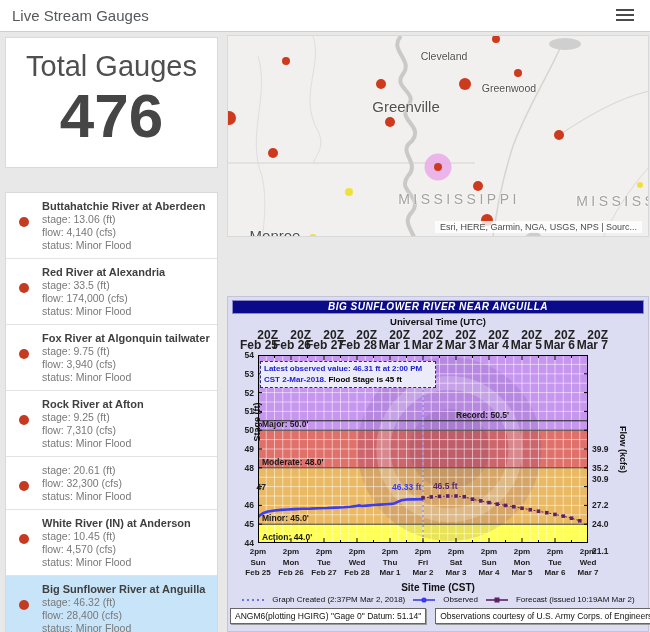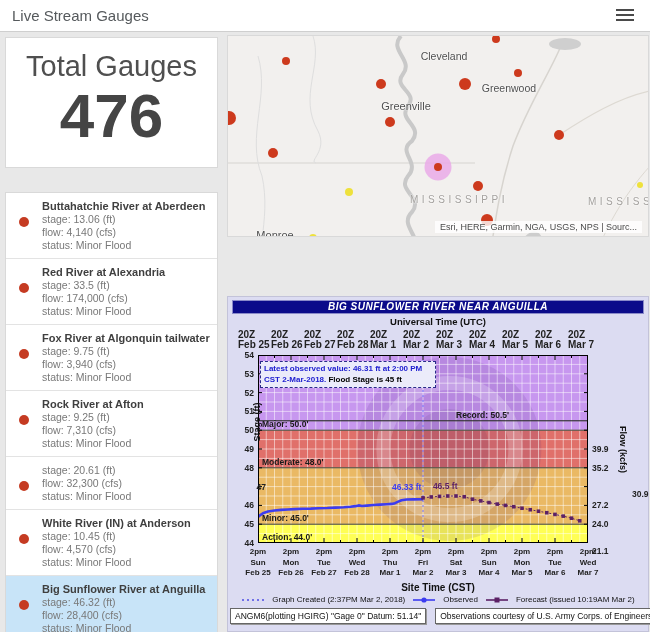"Greenville" .mlabel.city { font-size: 11px -> 15px }
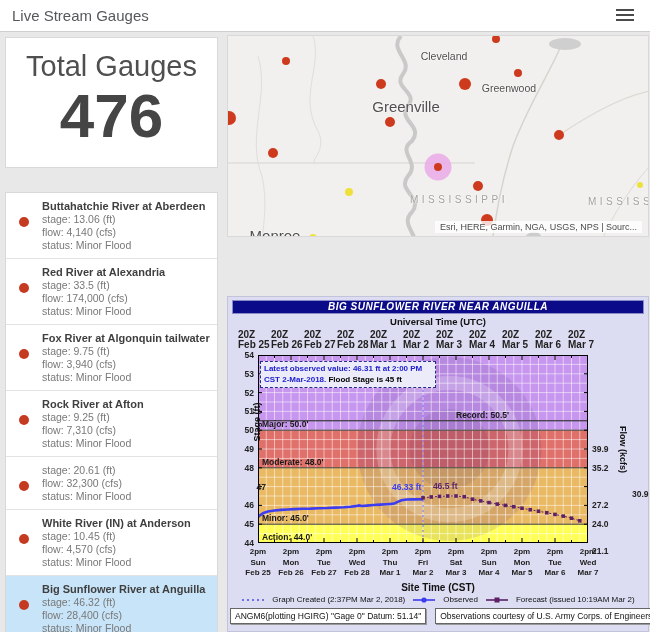"MISSISSIPPI" .mlabel.state { font-size: 10px -> 14px }
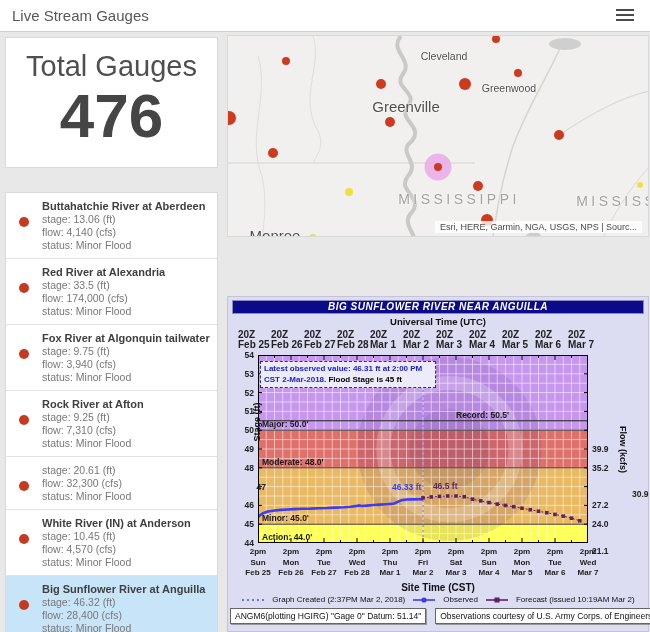"20Z" .tick2 { font-size: 10px -> 12px; text-align: left -> right }
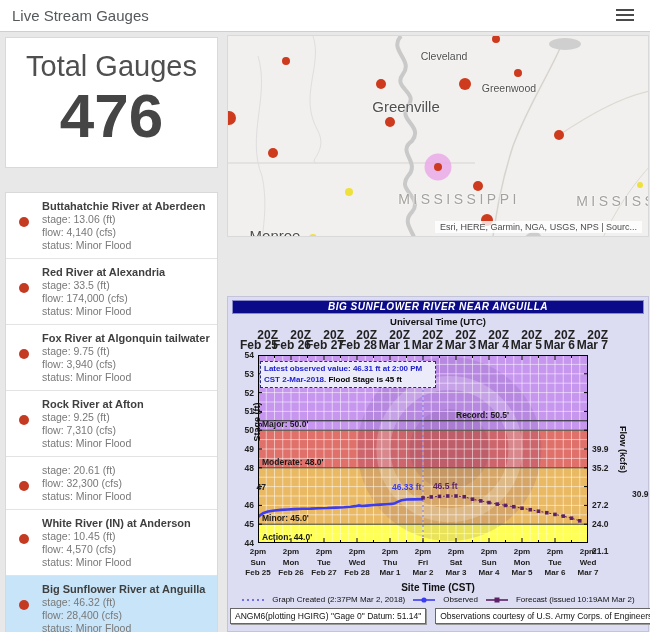"30.9" div.fticklbl { margin-left: 40px -> none; top: 197px -> 182px }
